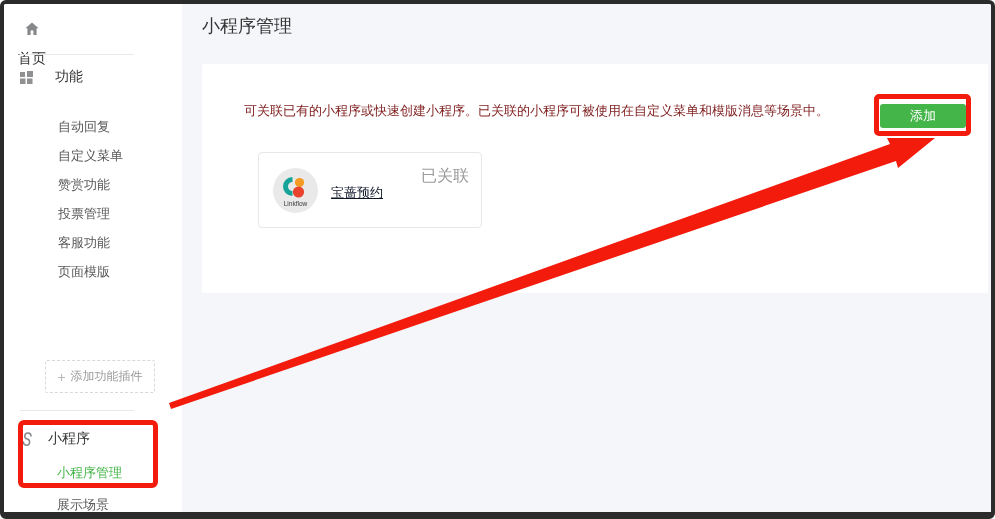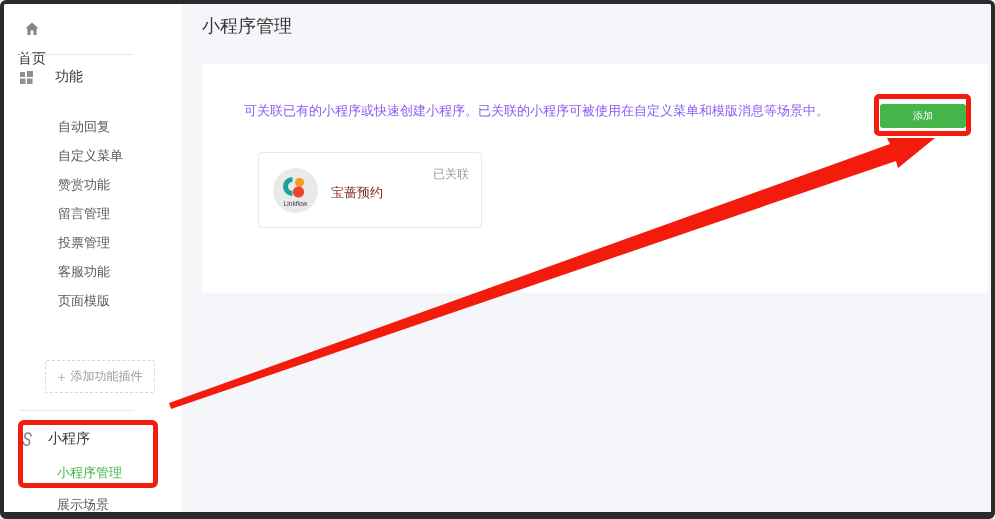"可关联已有的小程序或快速创建小程序。已关联的小程序可被使用在自定义菜单和模版消息" .card-desc { color: #8b5cf6 -> #7f1d1d }
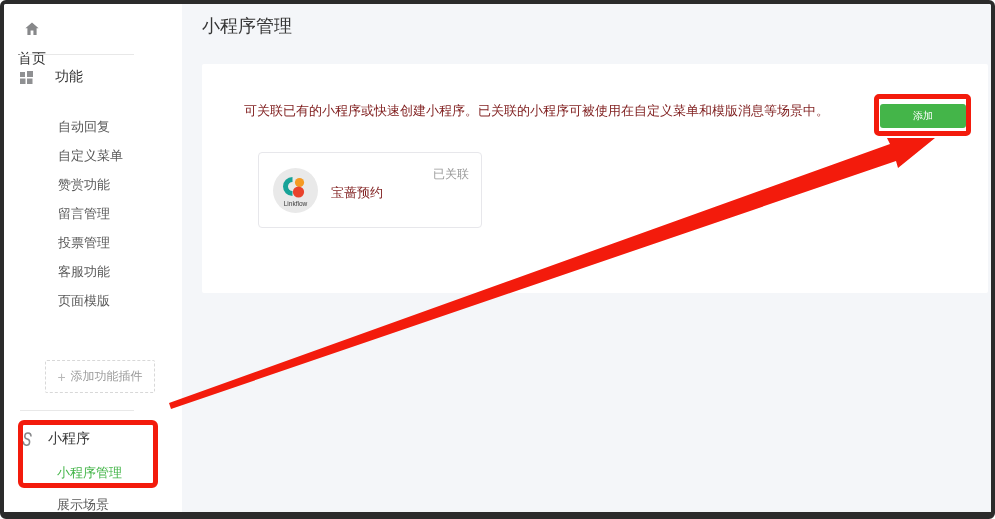"添加" .add-btn { font-size: 10px -> 13px }
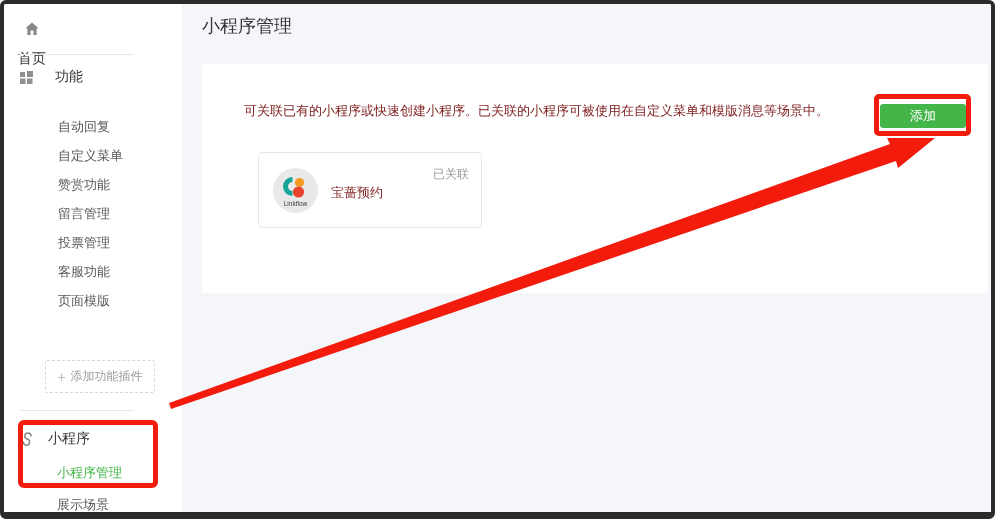"已关联" .mp-status { font-size: 12px -> 16px }
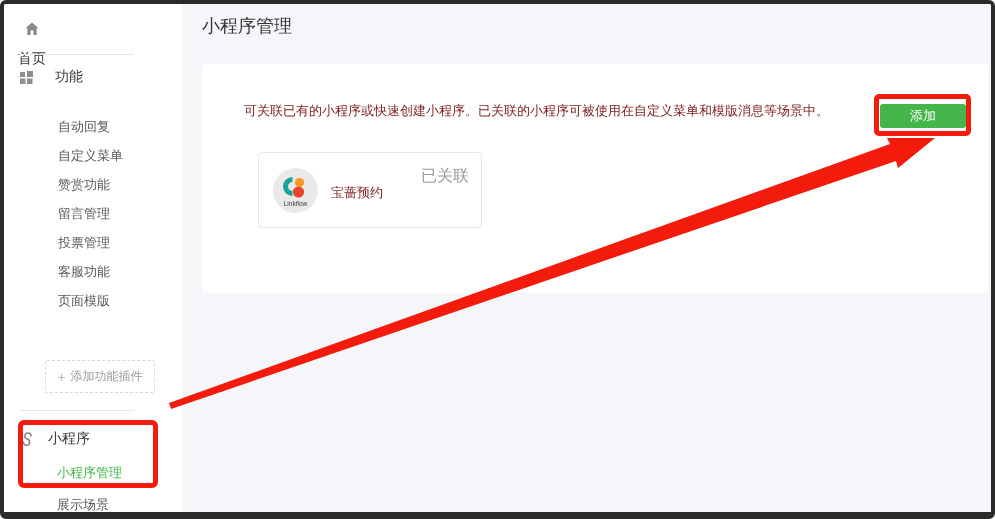"宝蔷预约" .mp-name { color: #7f1d1d -> #0f172a; text-decoration: none -> underline }
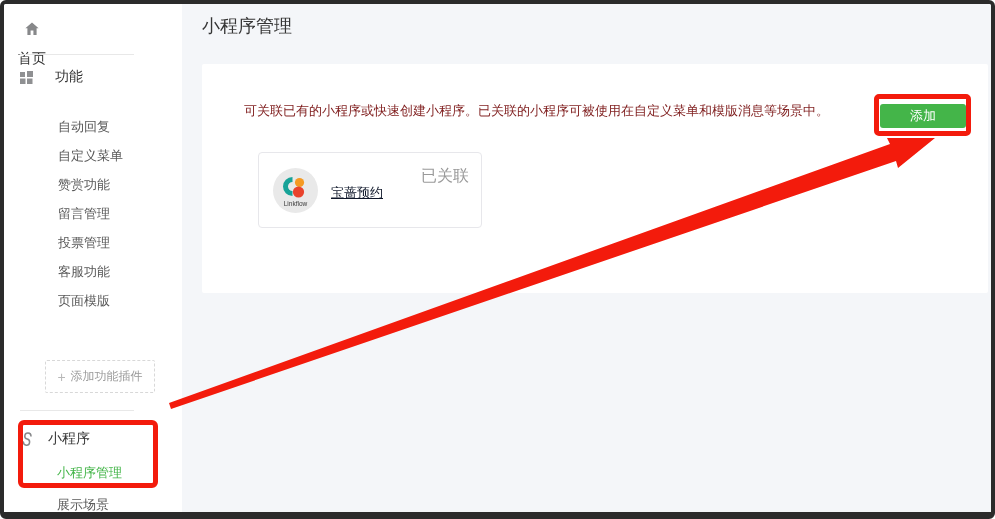"留言管理" div.sub-item { html: <div>留言管理</div> -> none }
